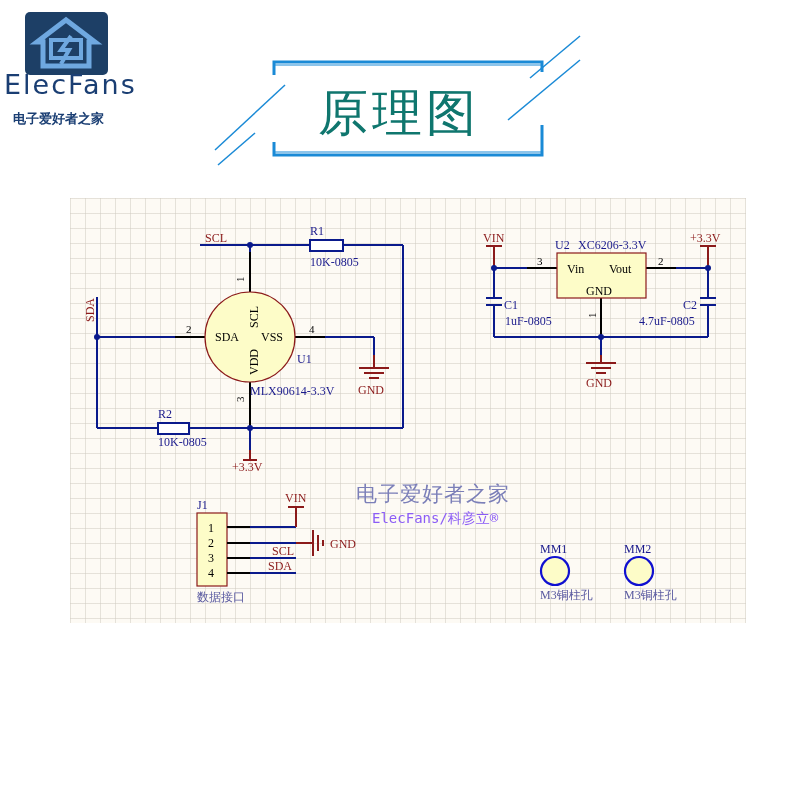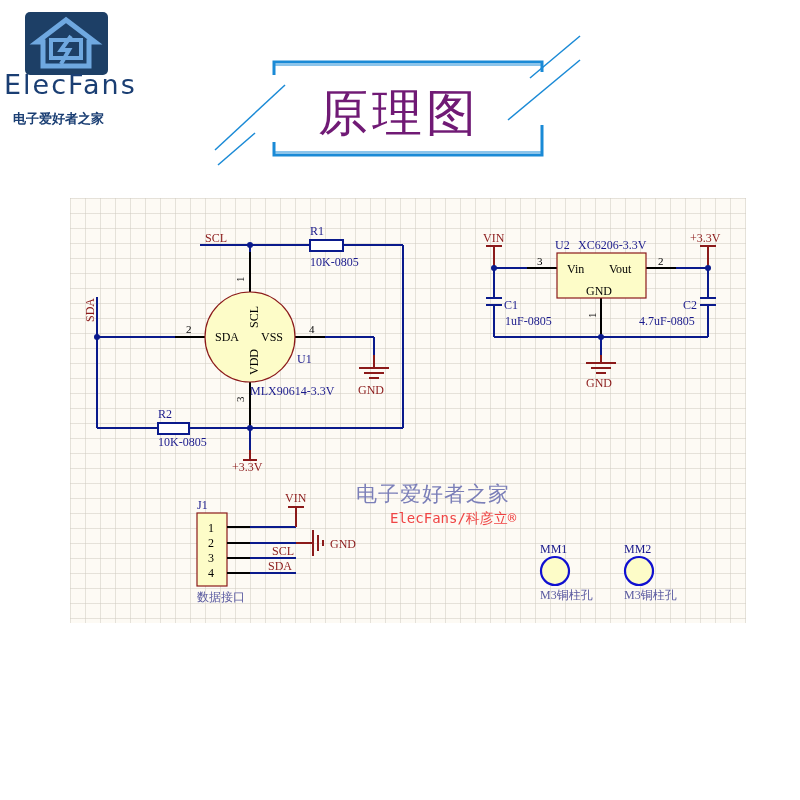"原理图" #title-text { color: #701a75 -> #0f766e }
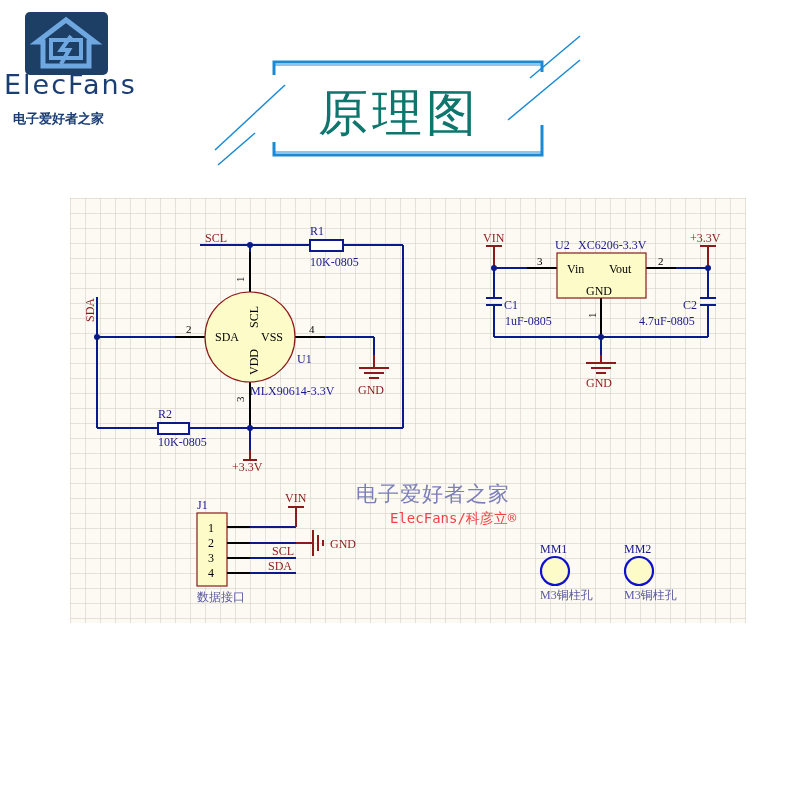"ElecFans/科彦立®" .wm2 { color: #ef4444 -> #8b5cf6; padding-left: 18px -> none }
